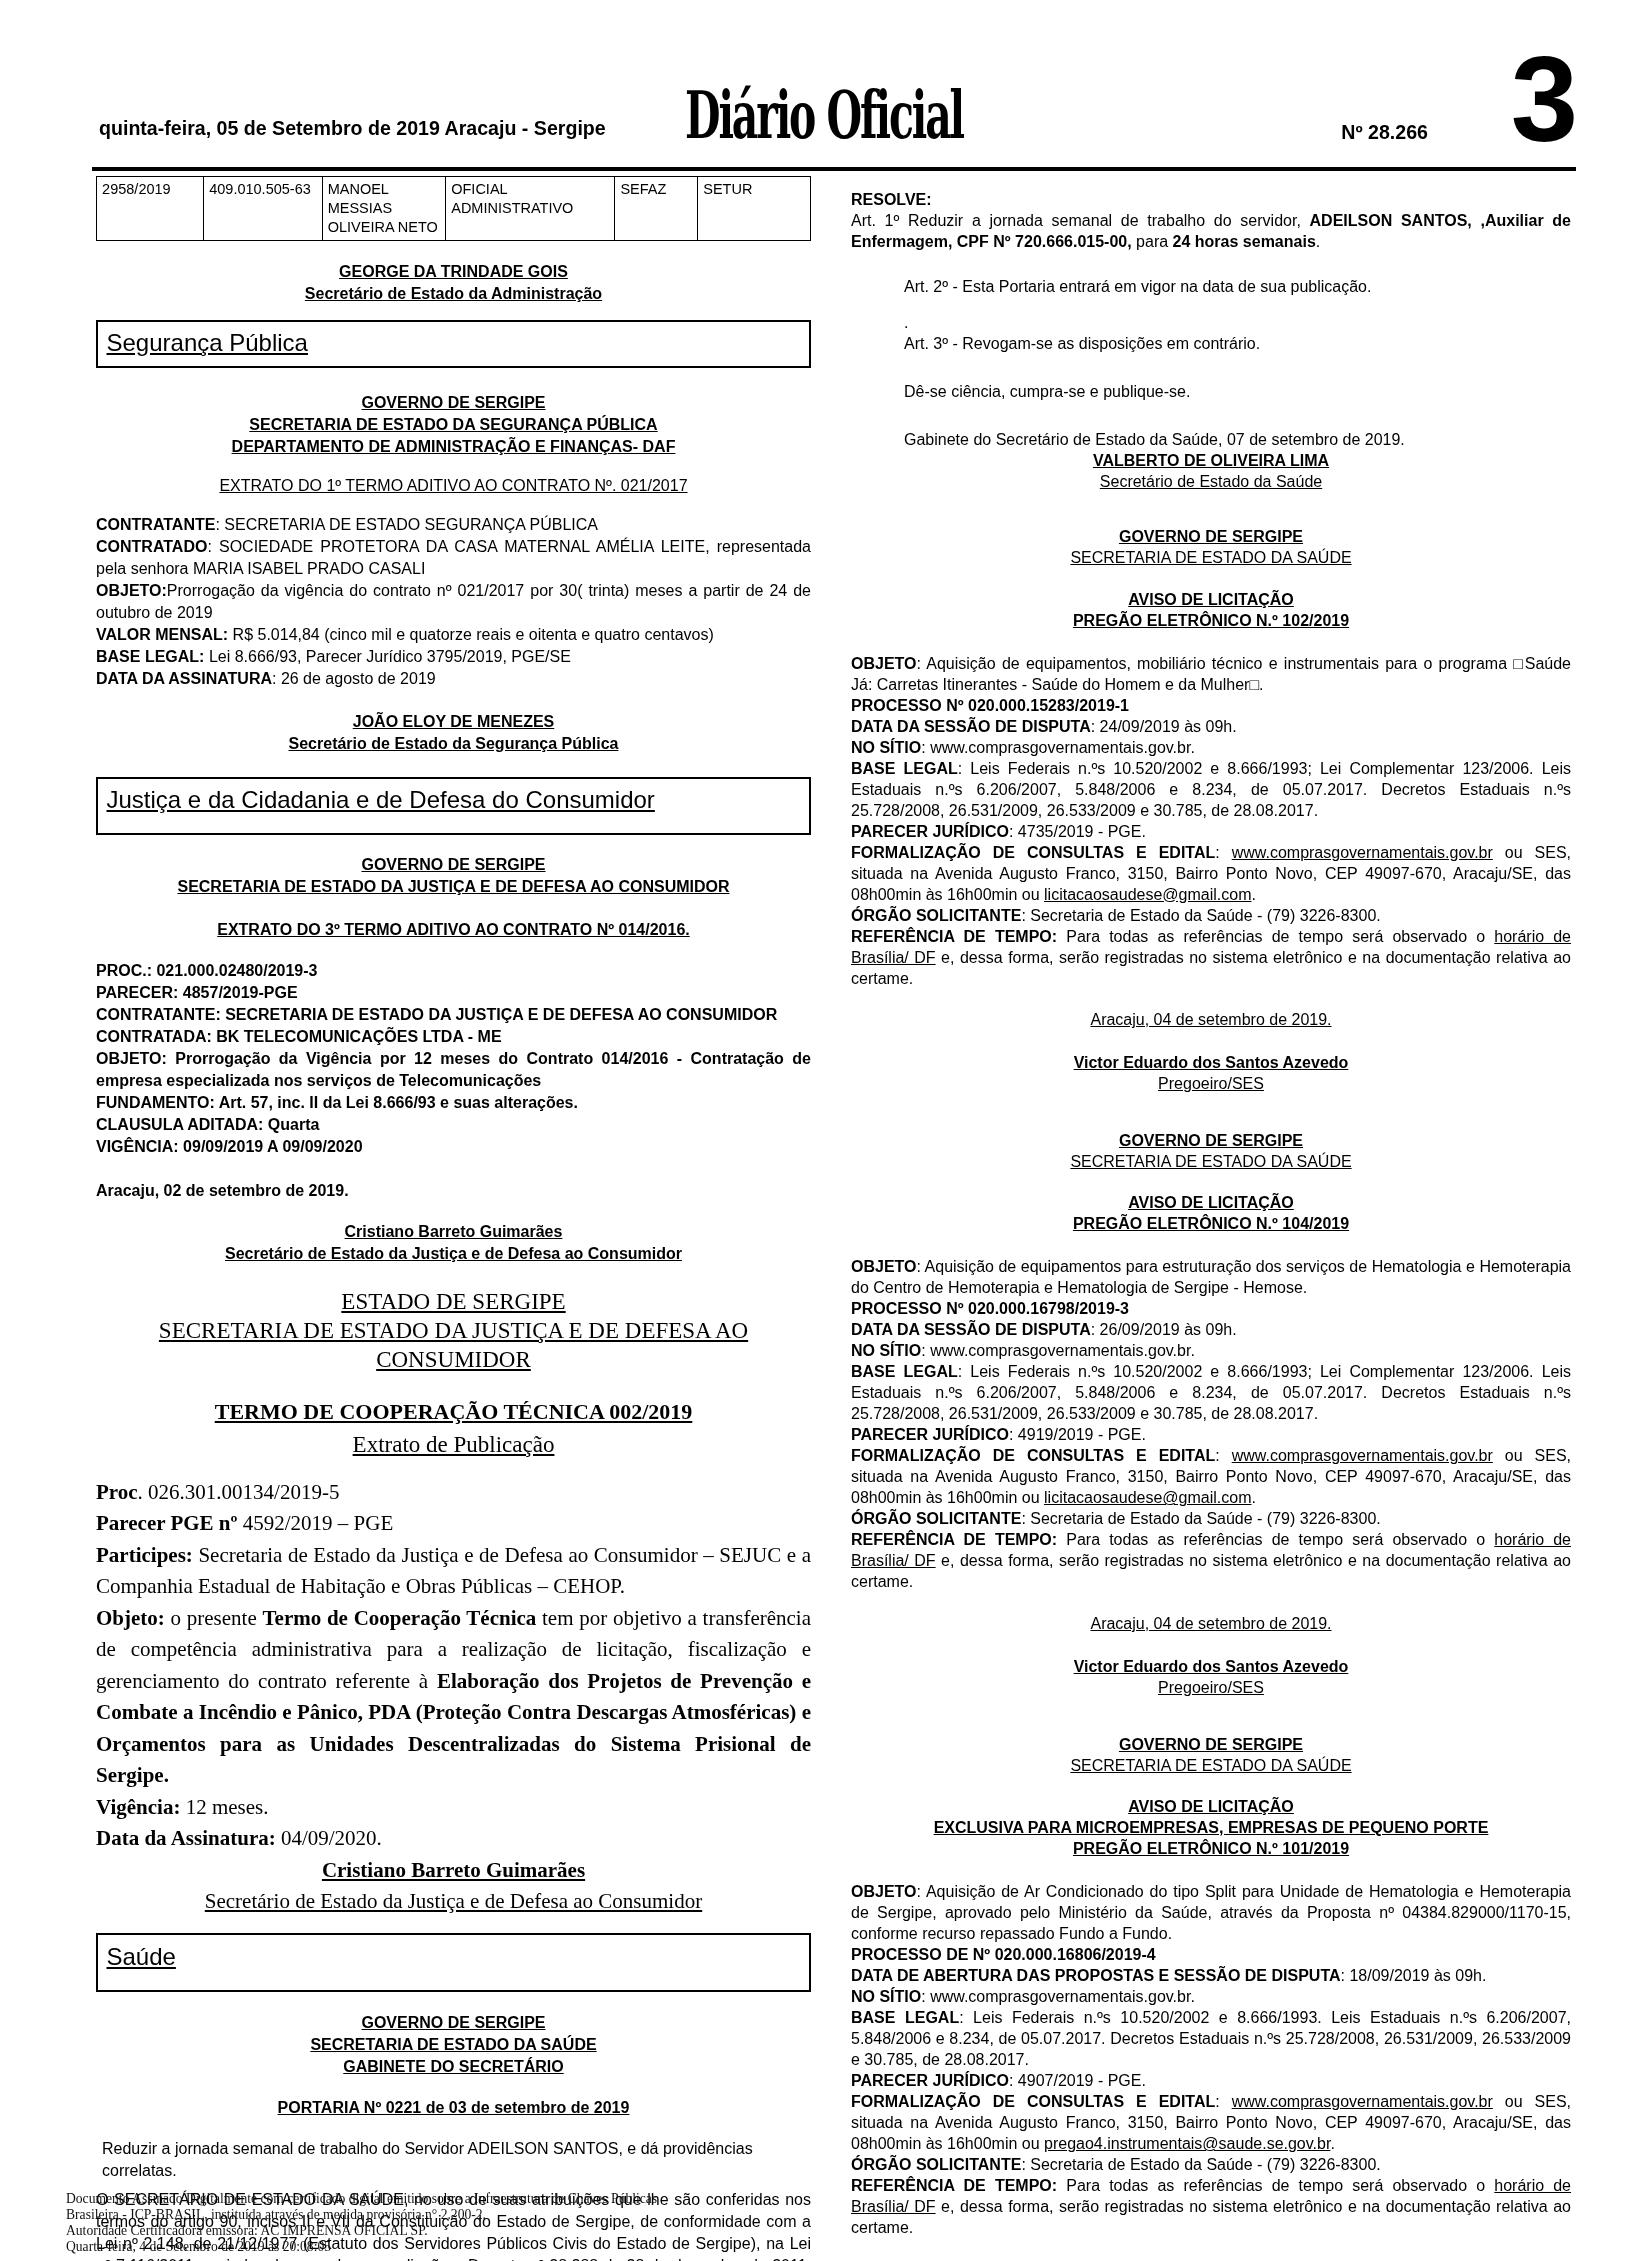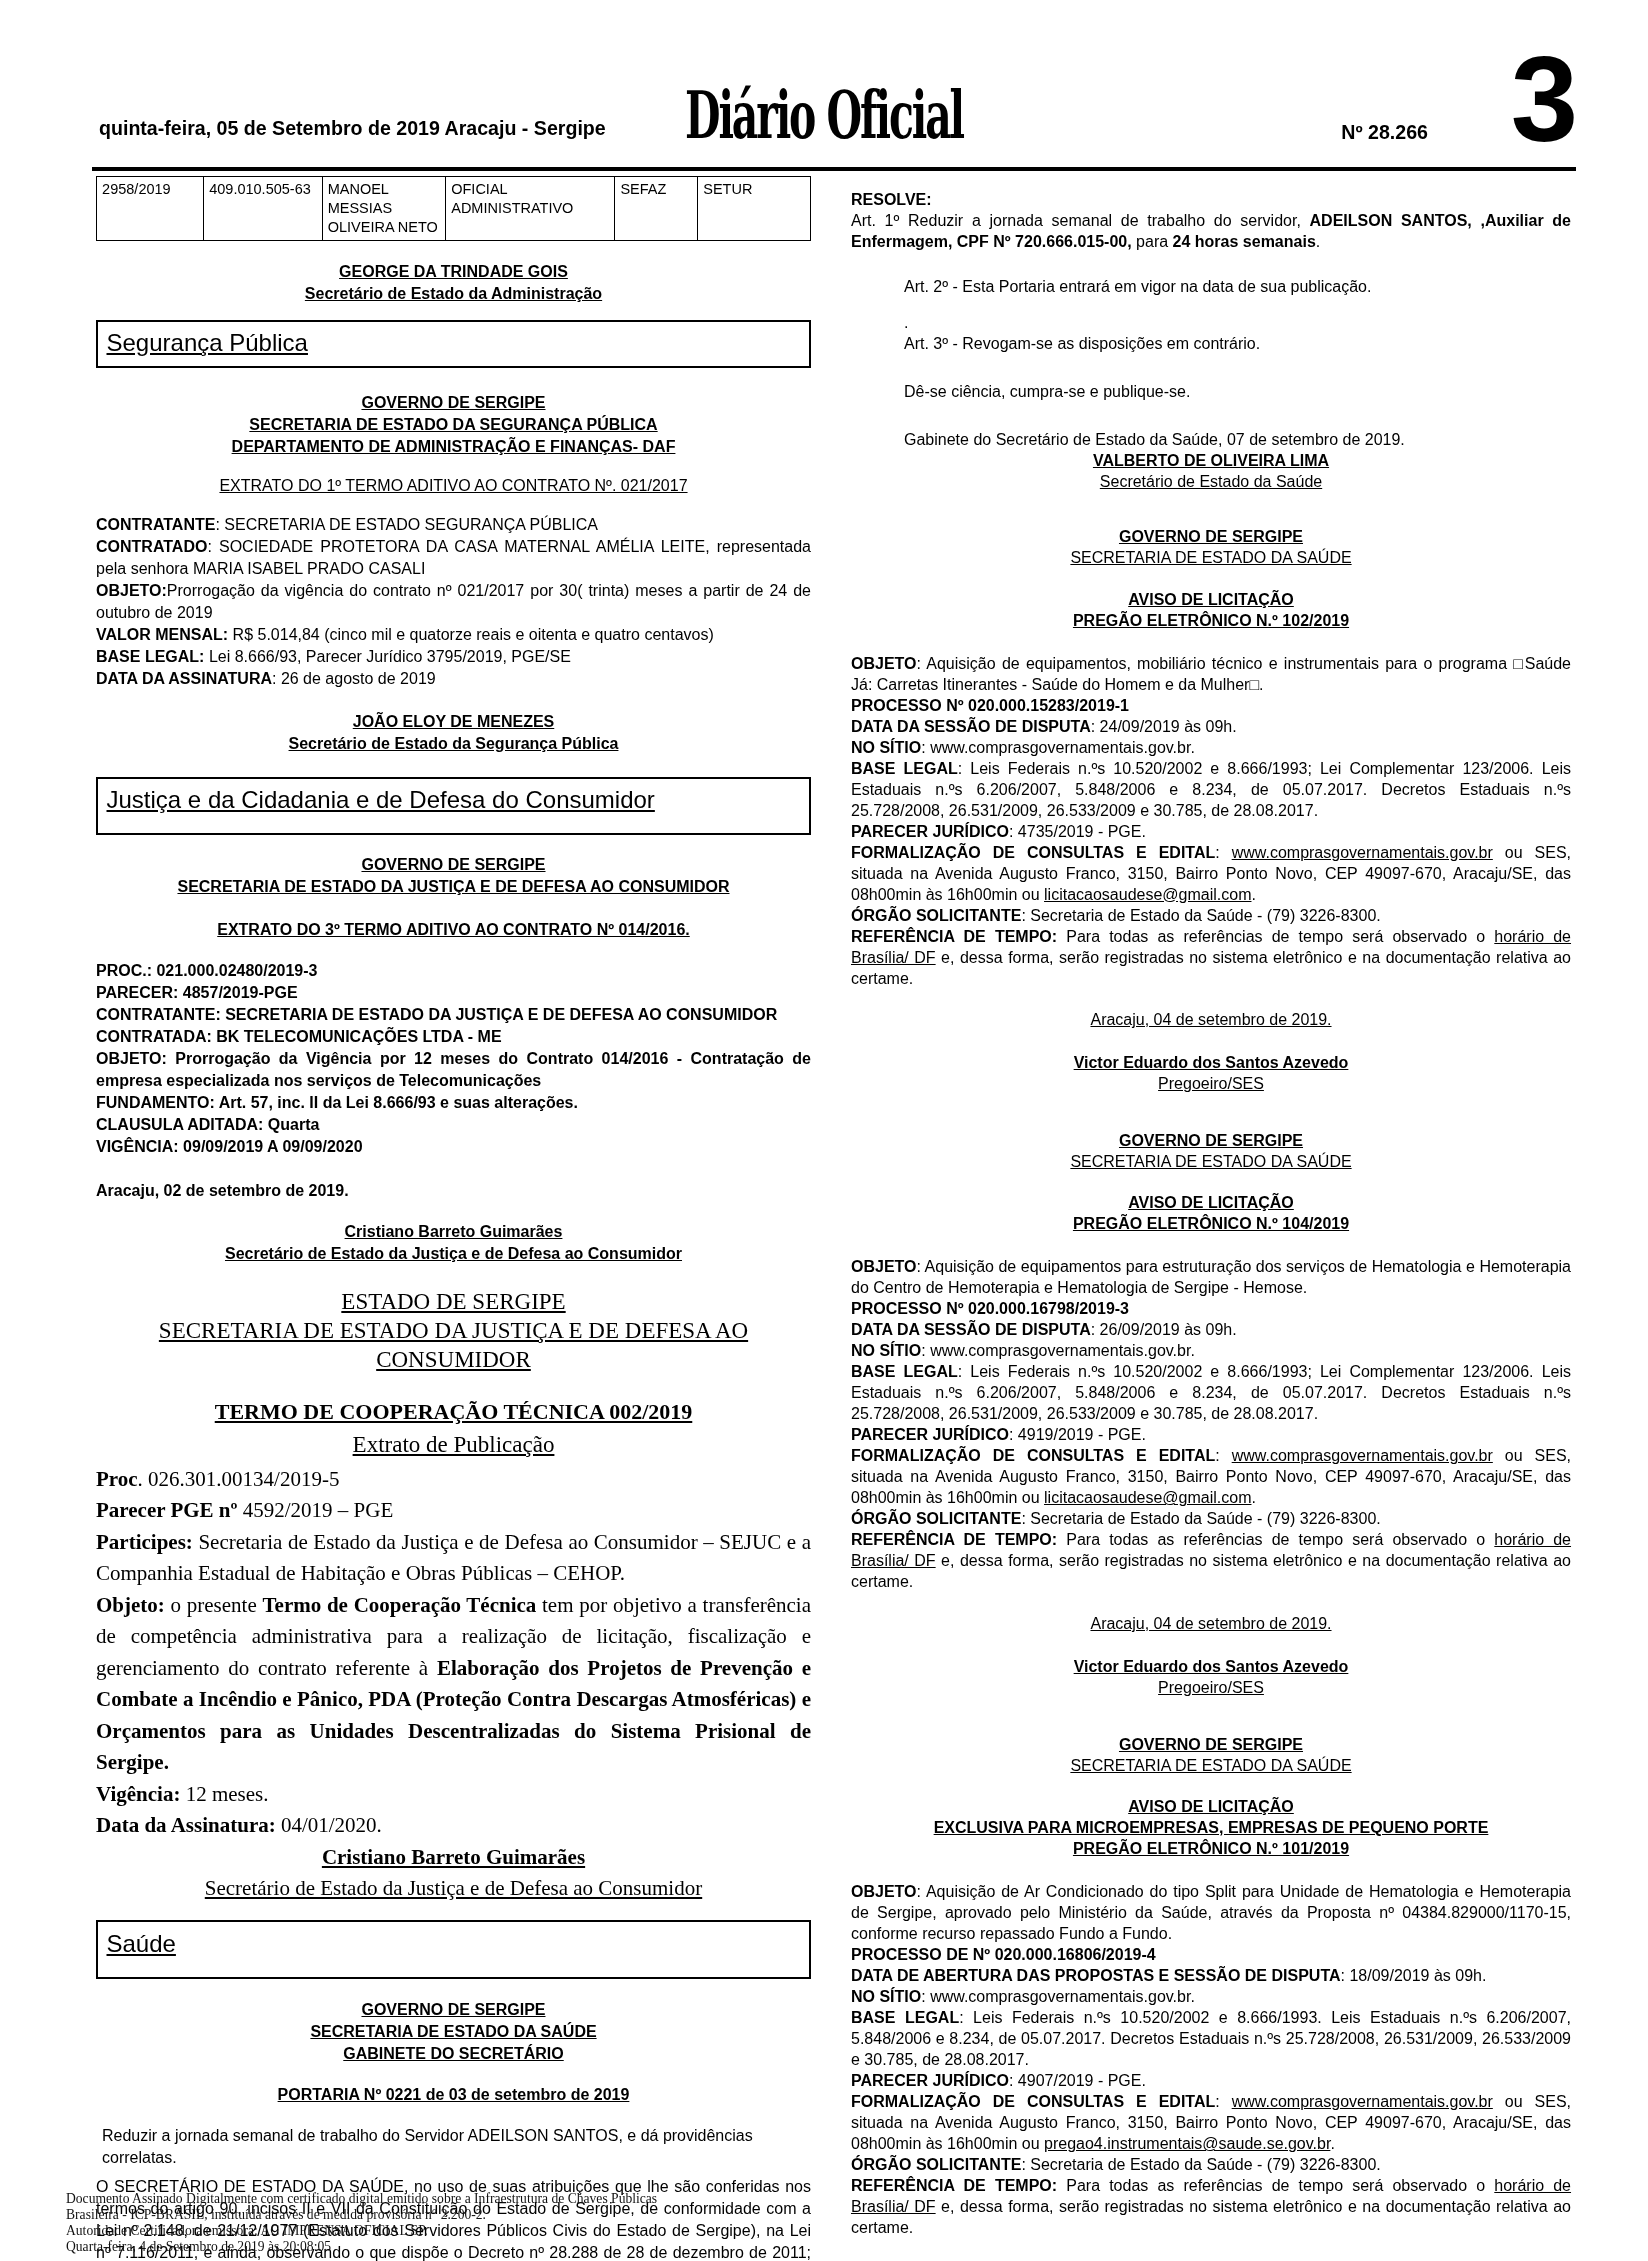"Proc. 026.301.00134/2019-5" div.serif { margin-top: 5px -> 18px }
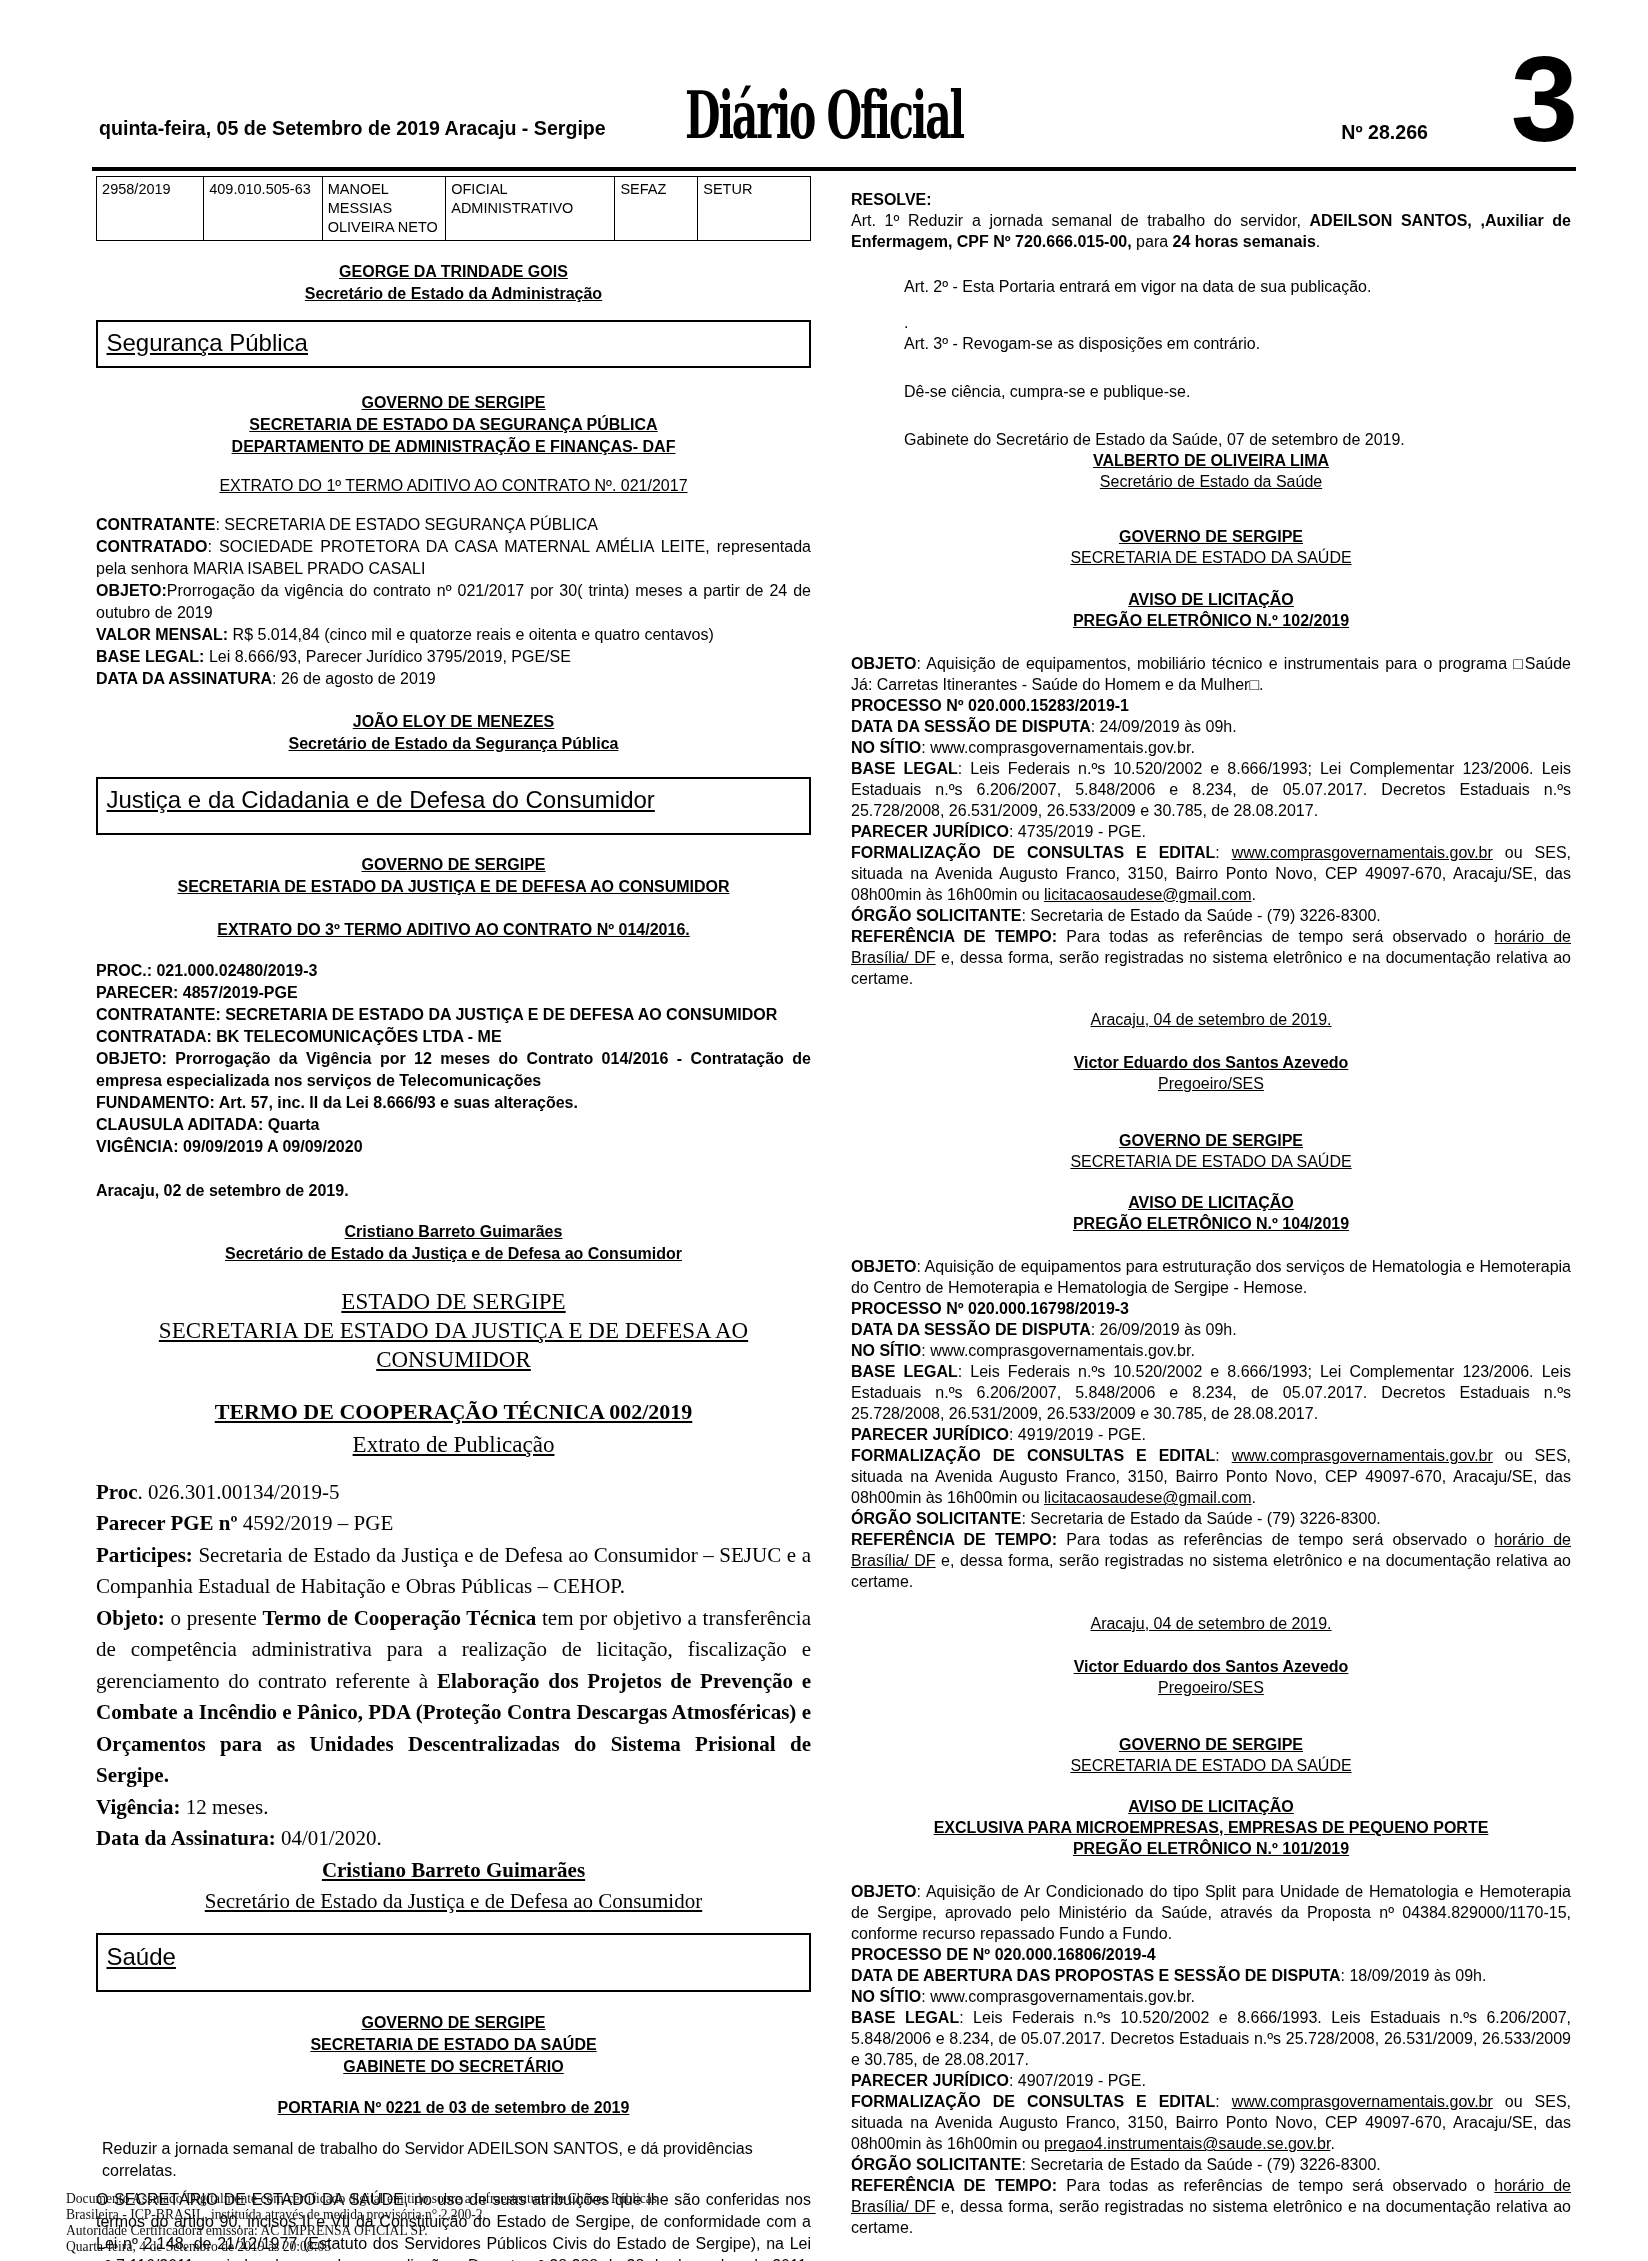"04/01/2020." span { text: 04/01/2020 -> 04/09/2020 }
